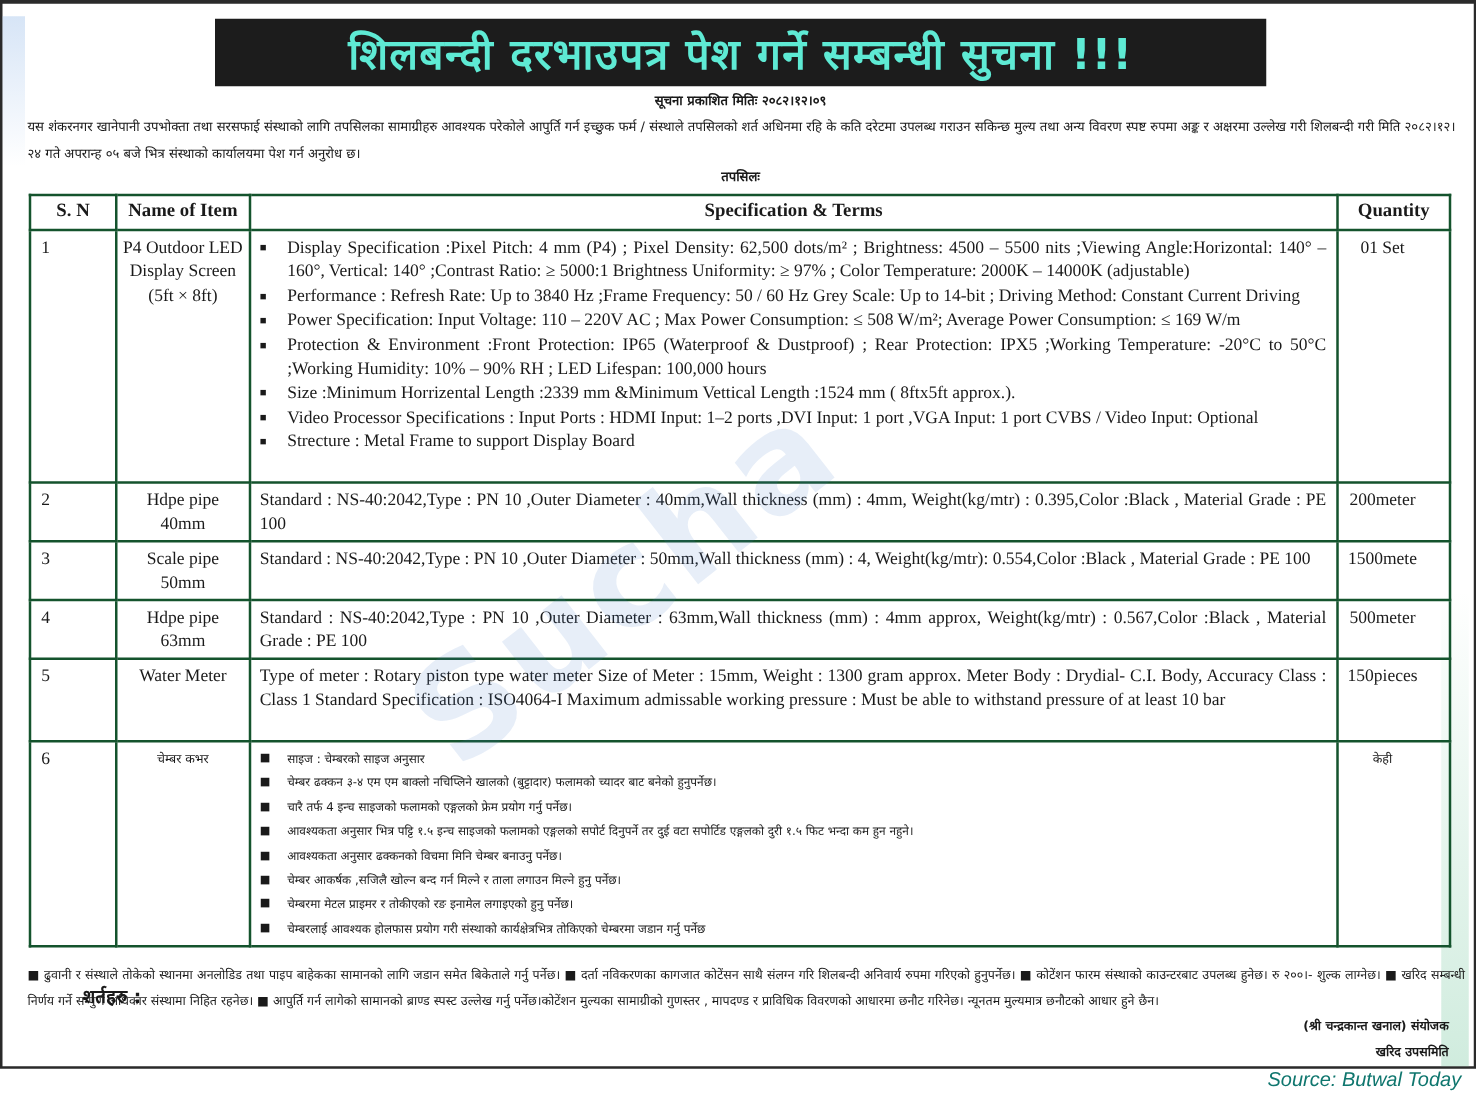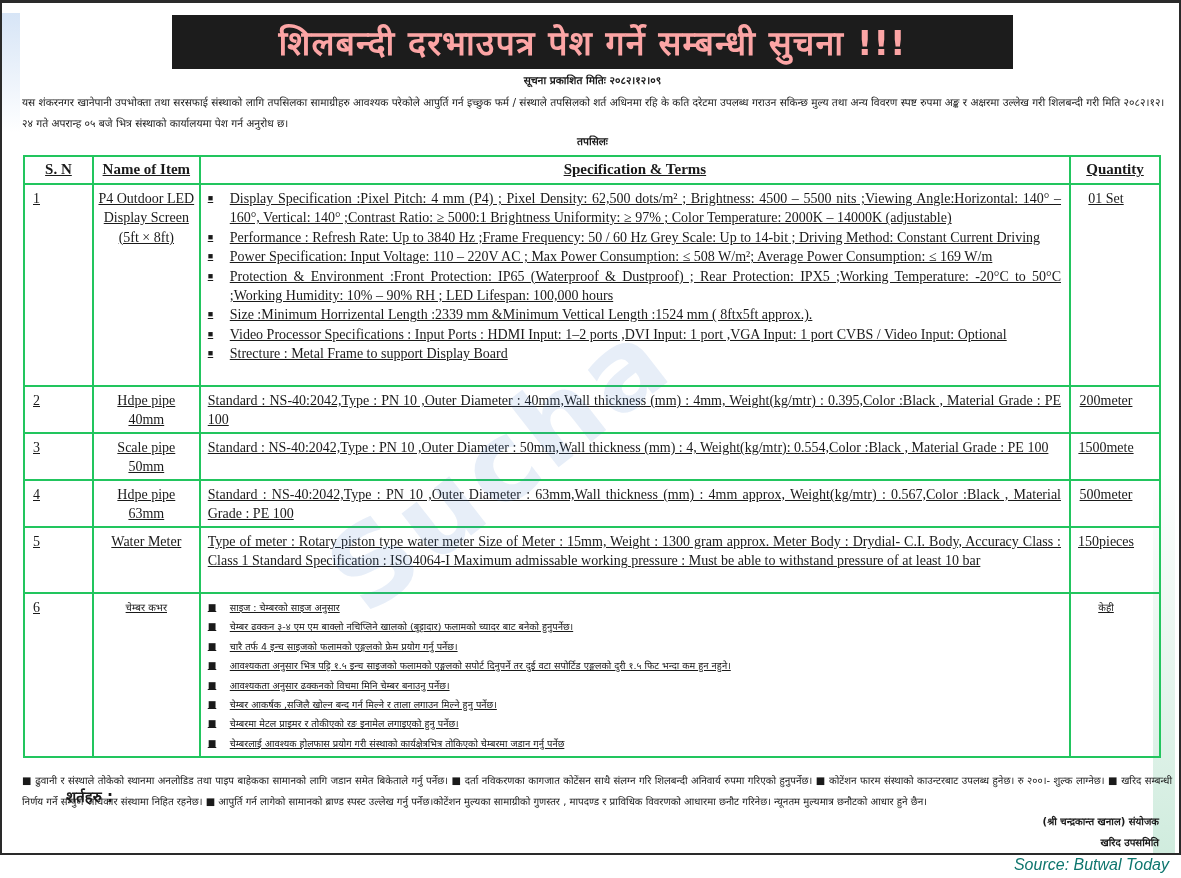"शिलबन्दी दरभाउपत्र पेश गर्ने सम्बन्धी" .title-banner { color: #fca5a5 -> #5eead4 }
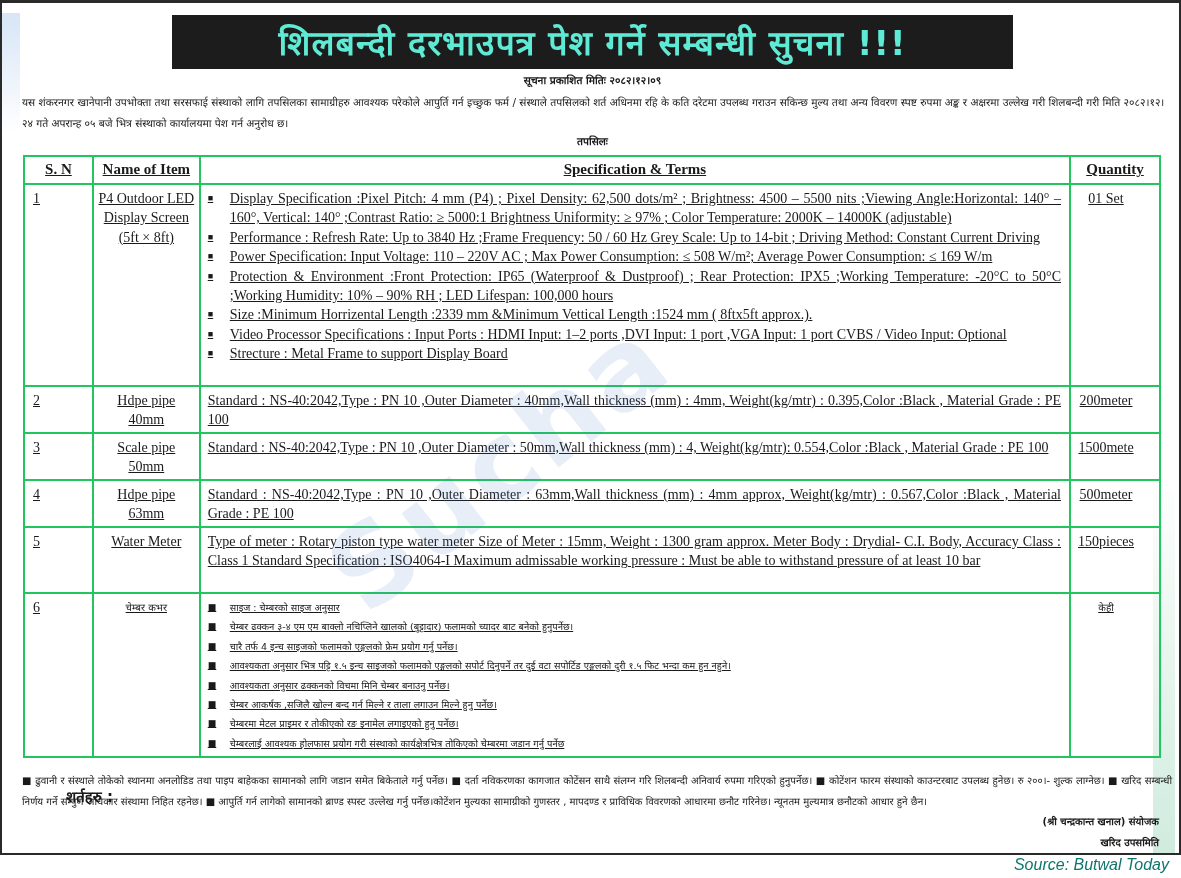"S. N" table.items th, table.items td { border: 2px solid #22c55e -> 2px solid #14532d; text-decoration: underline -> none }
